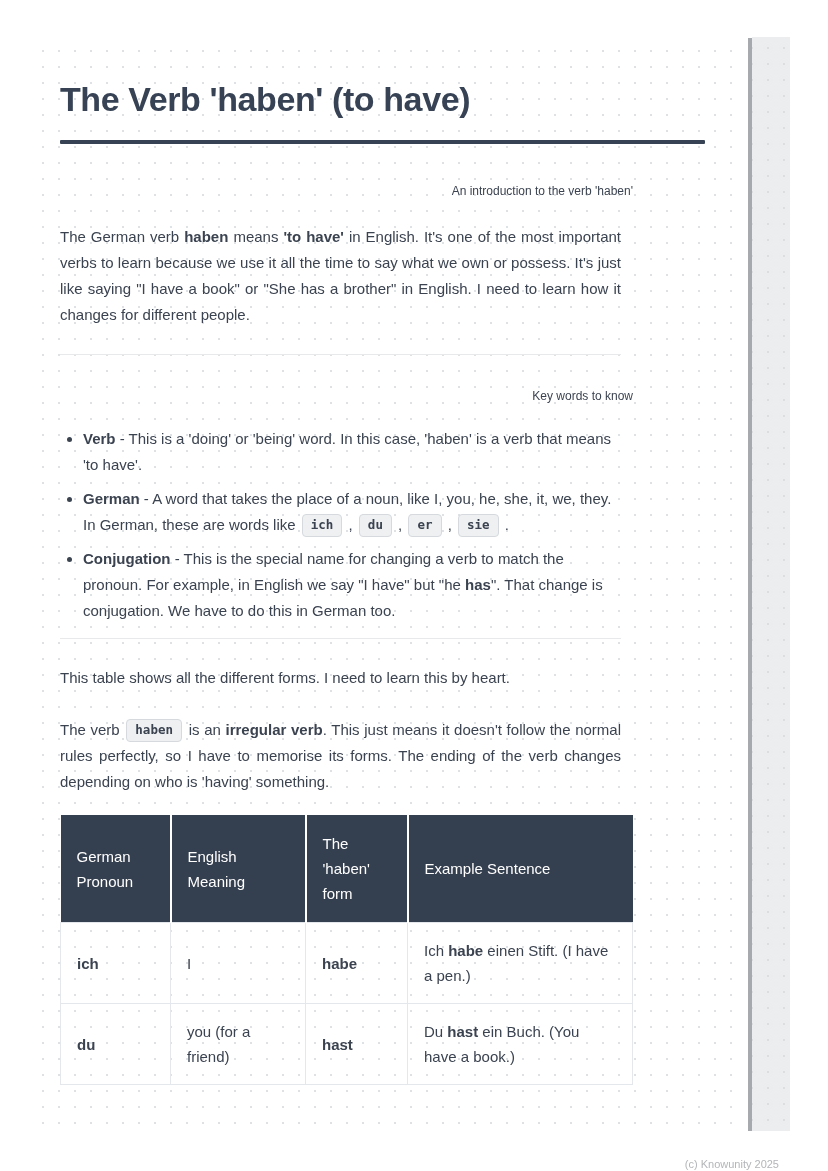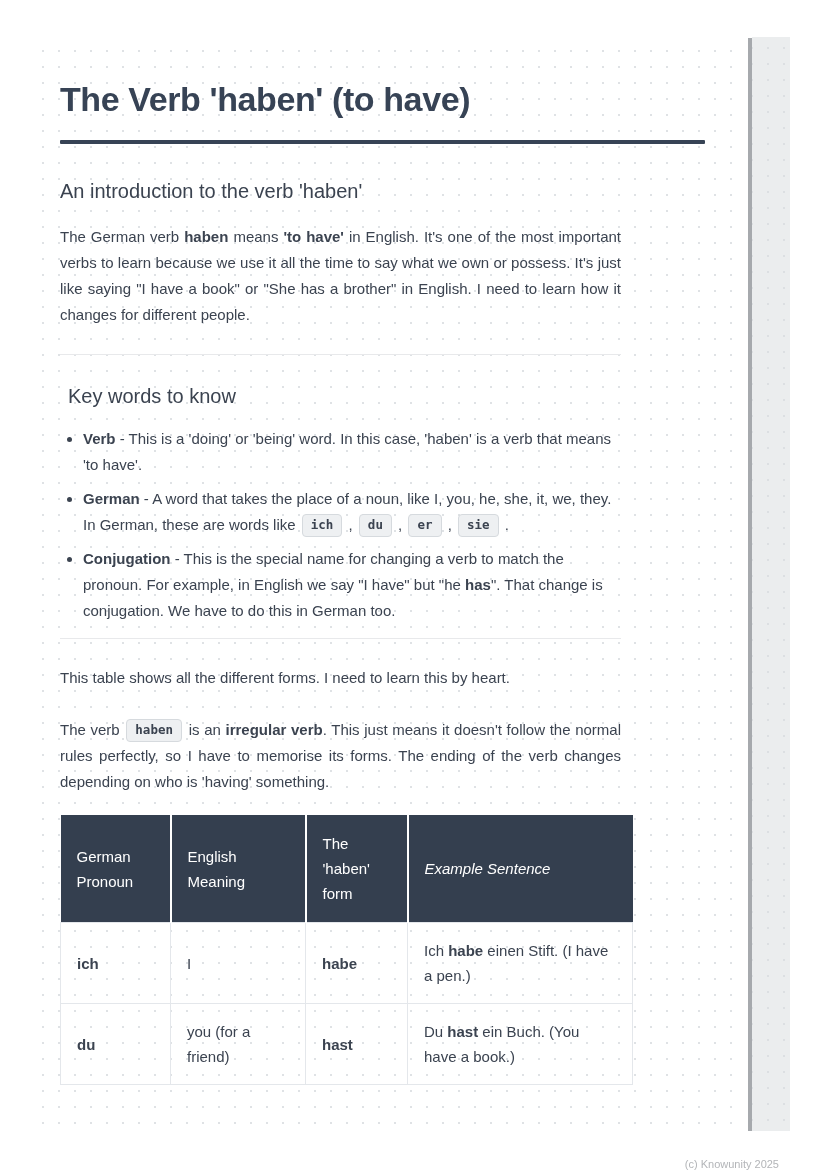"An introduction to the verb" .sec-heading { font-size: 20px -> 12px; text-align: none -> right }
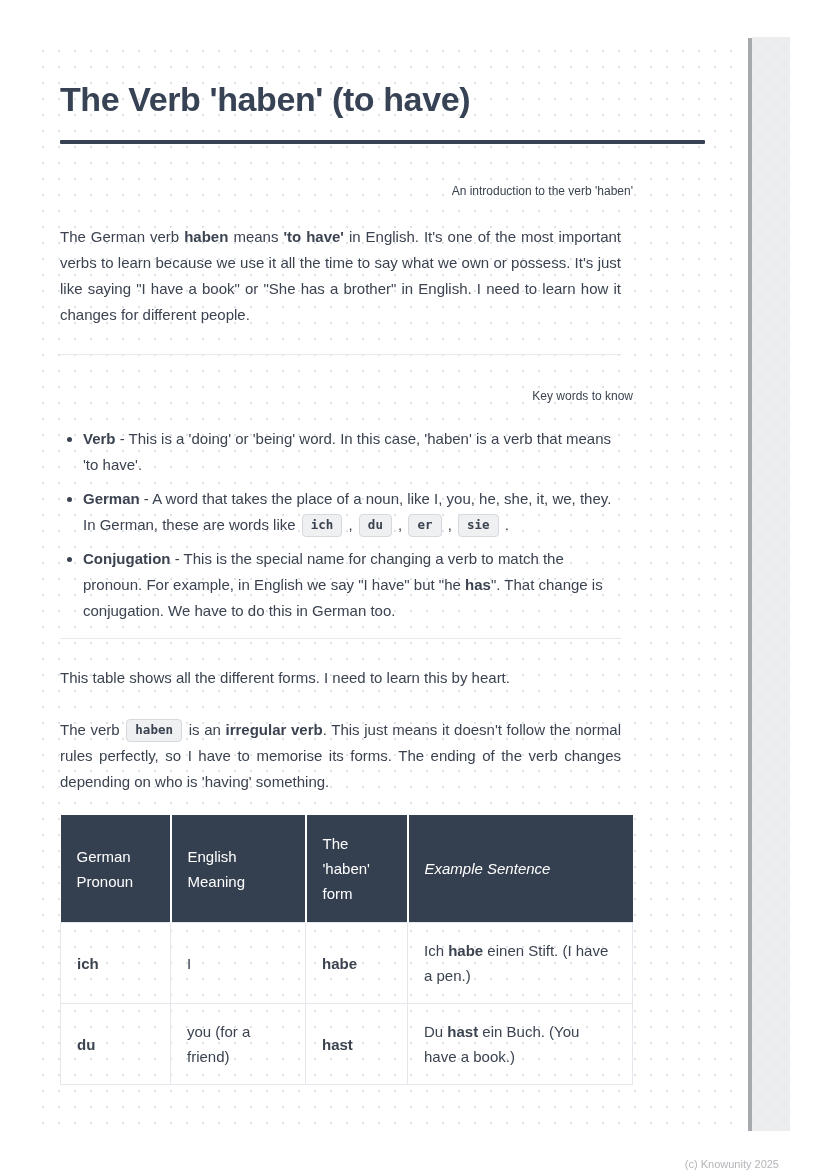"Example Sentence" table.conjugation-table th:last-child { font-style: italic -> none }
